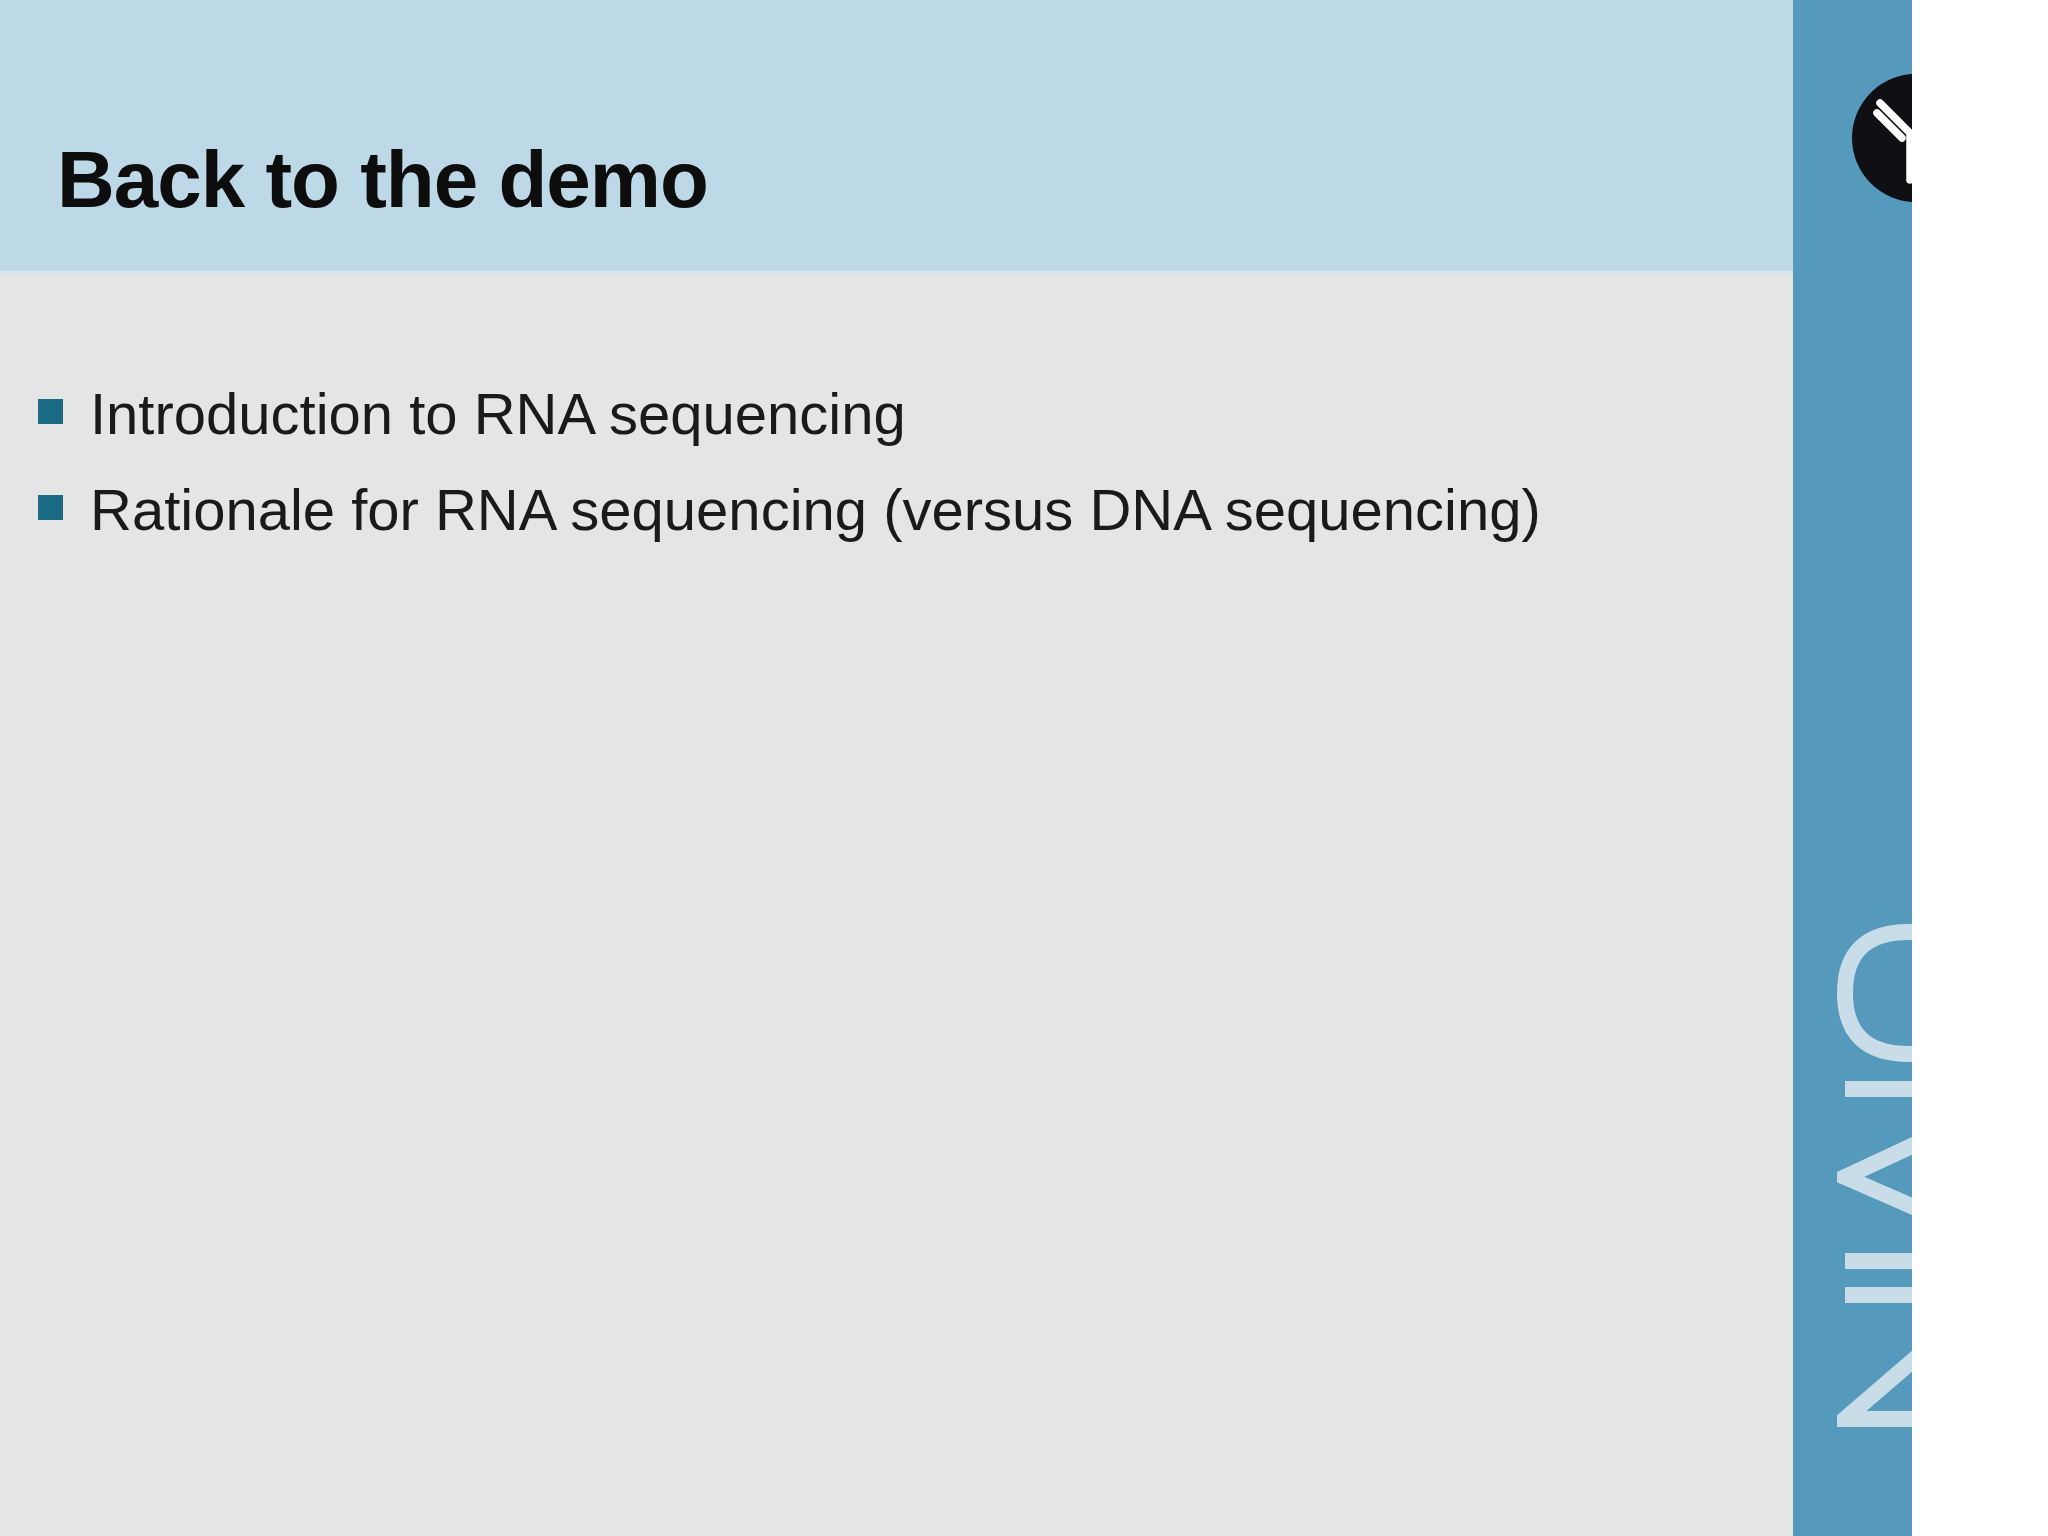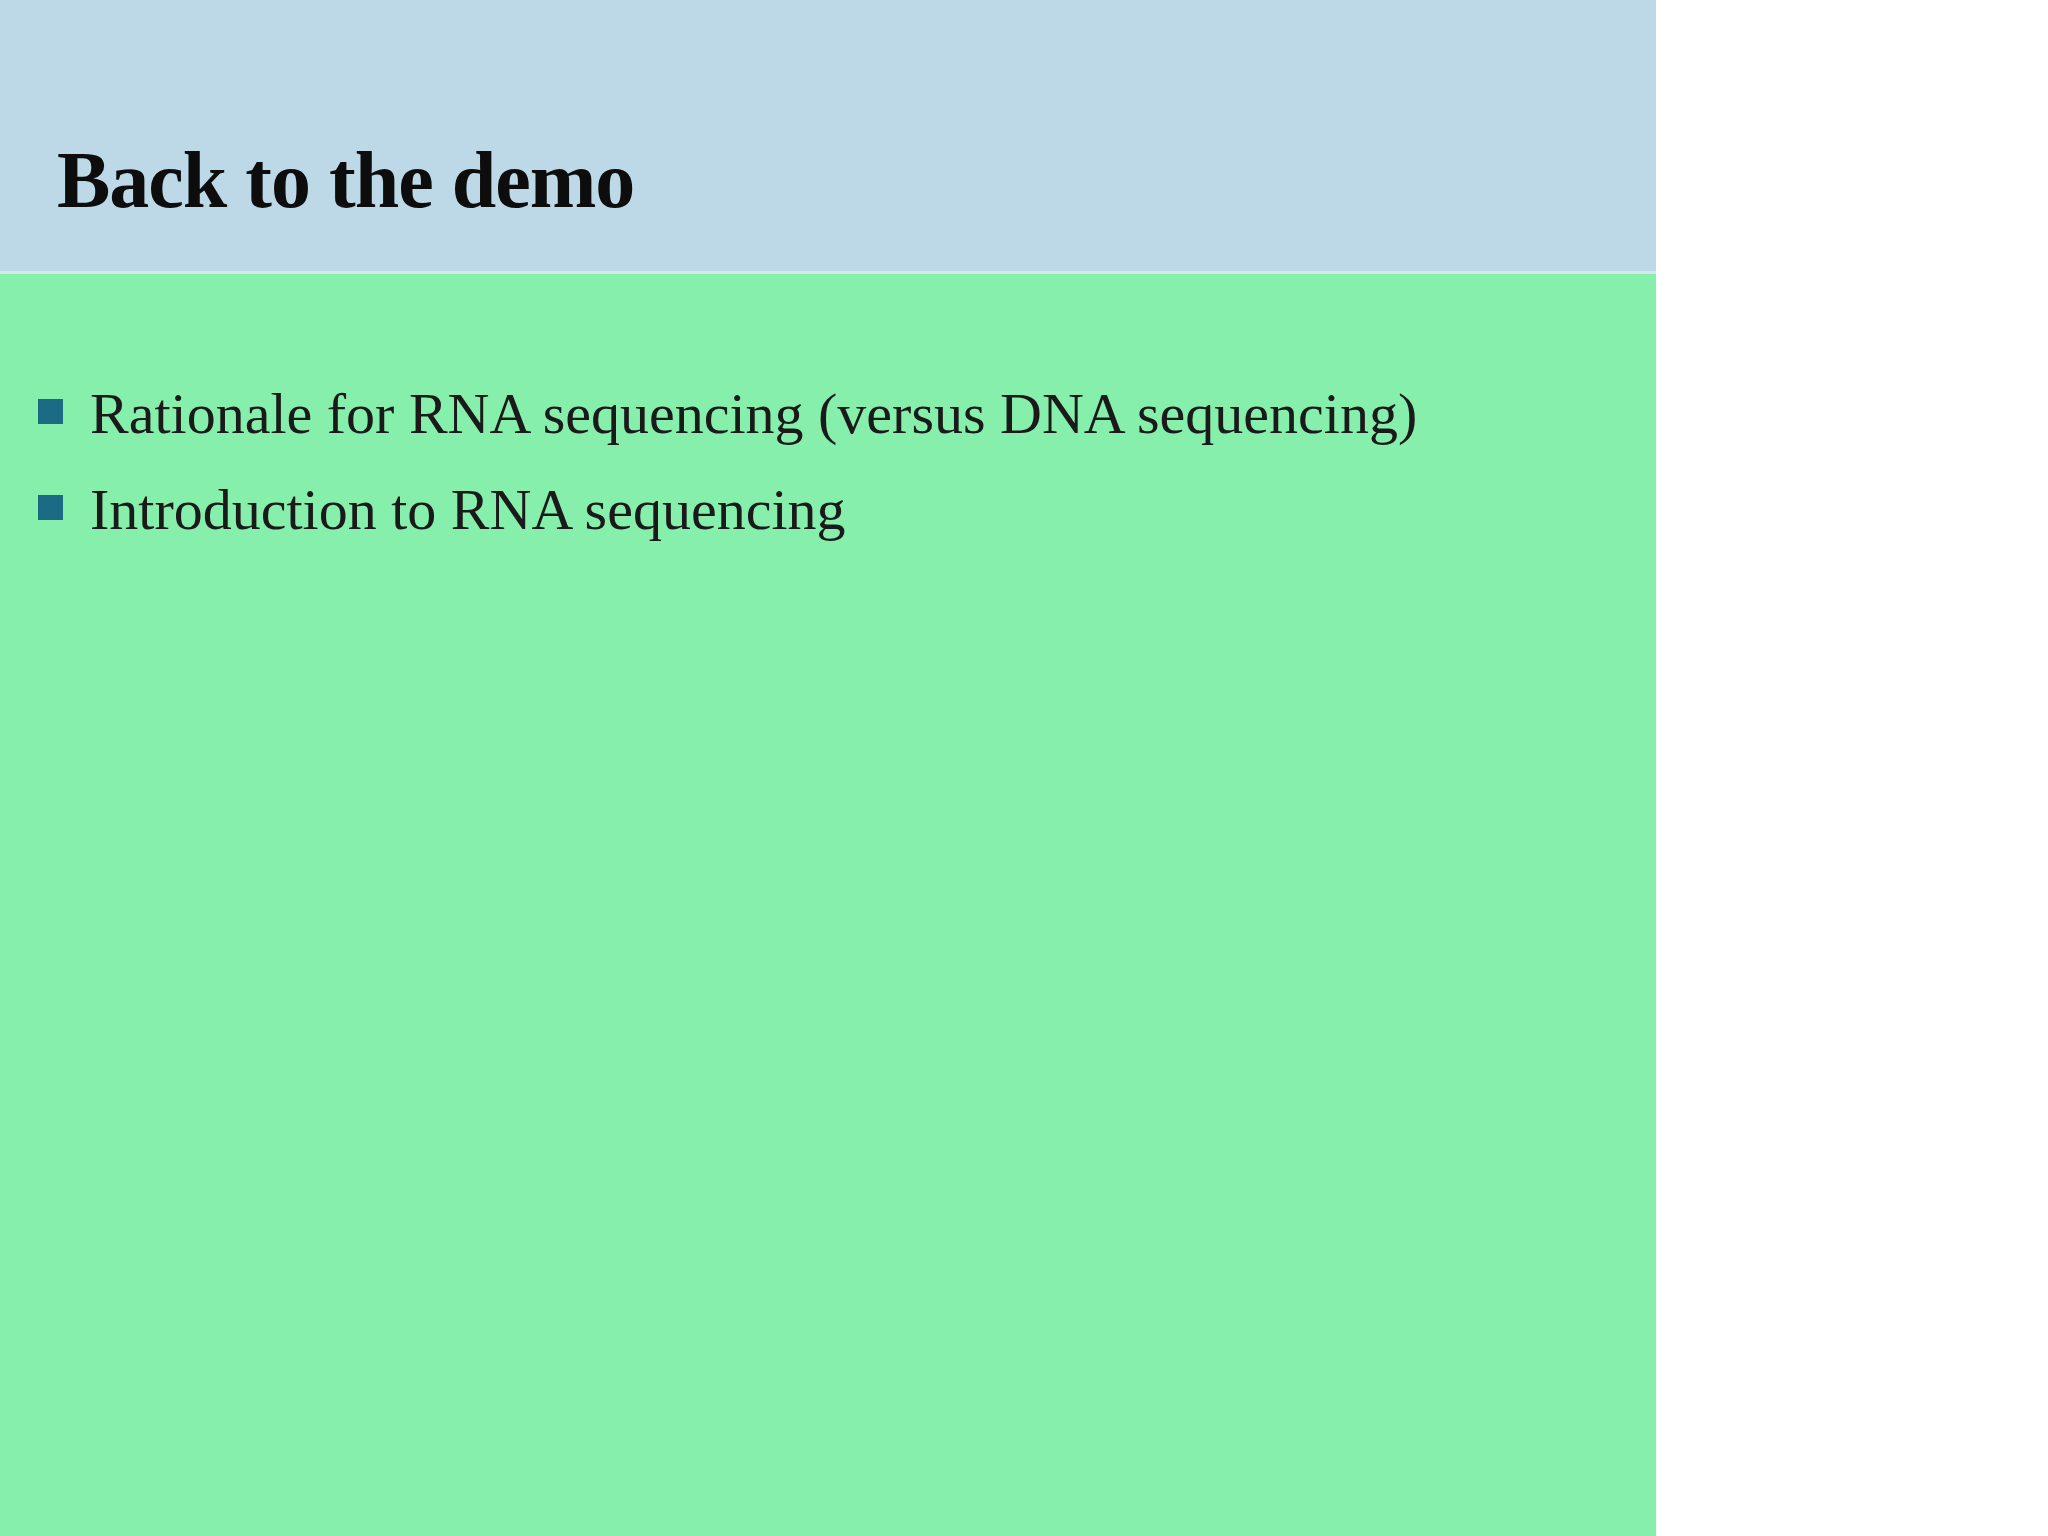"Back to the demo" .slide { background: #86efac -> #e5e5e5; font-family: Liberation Serif, serif -> none; width: 1656px -> 1912px }
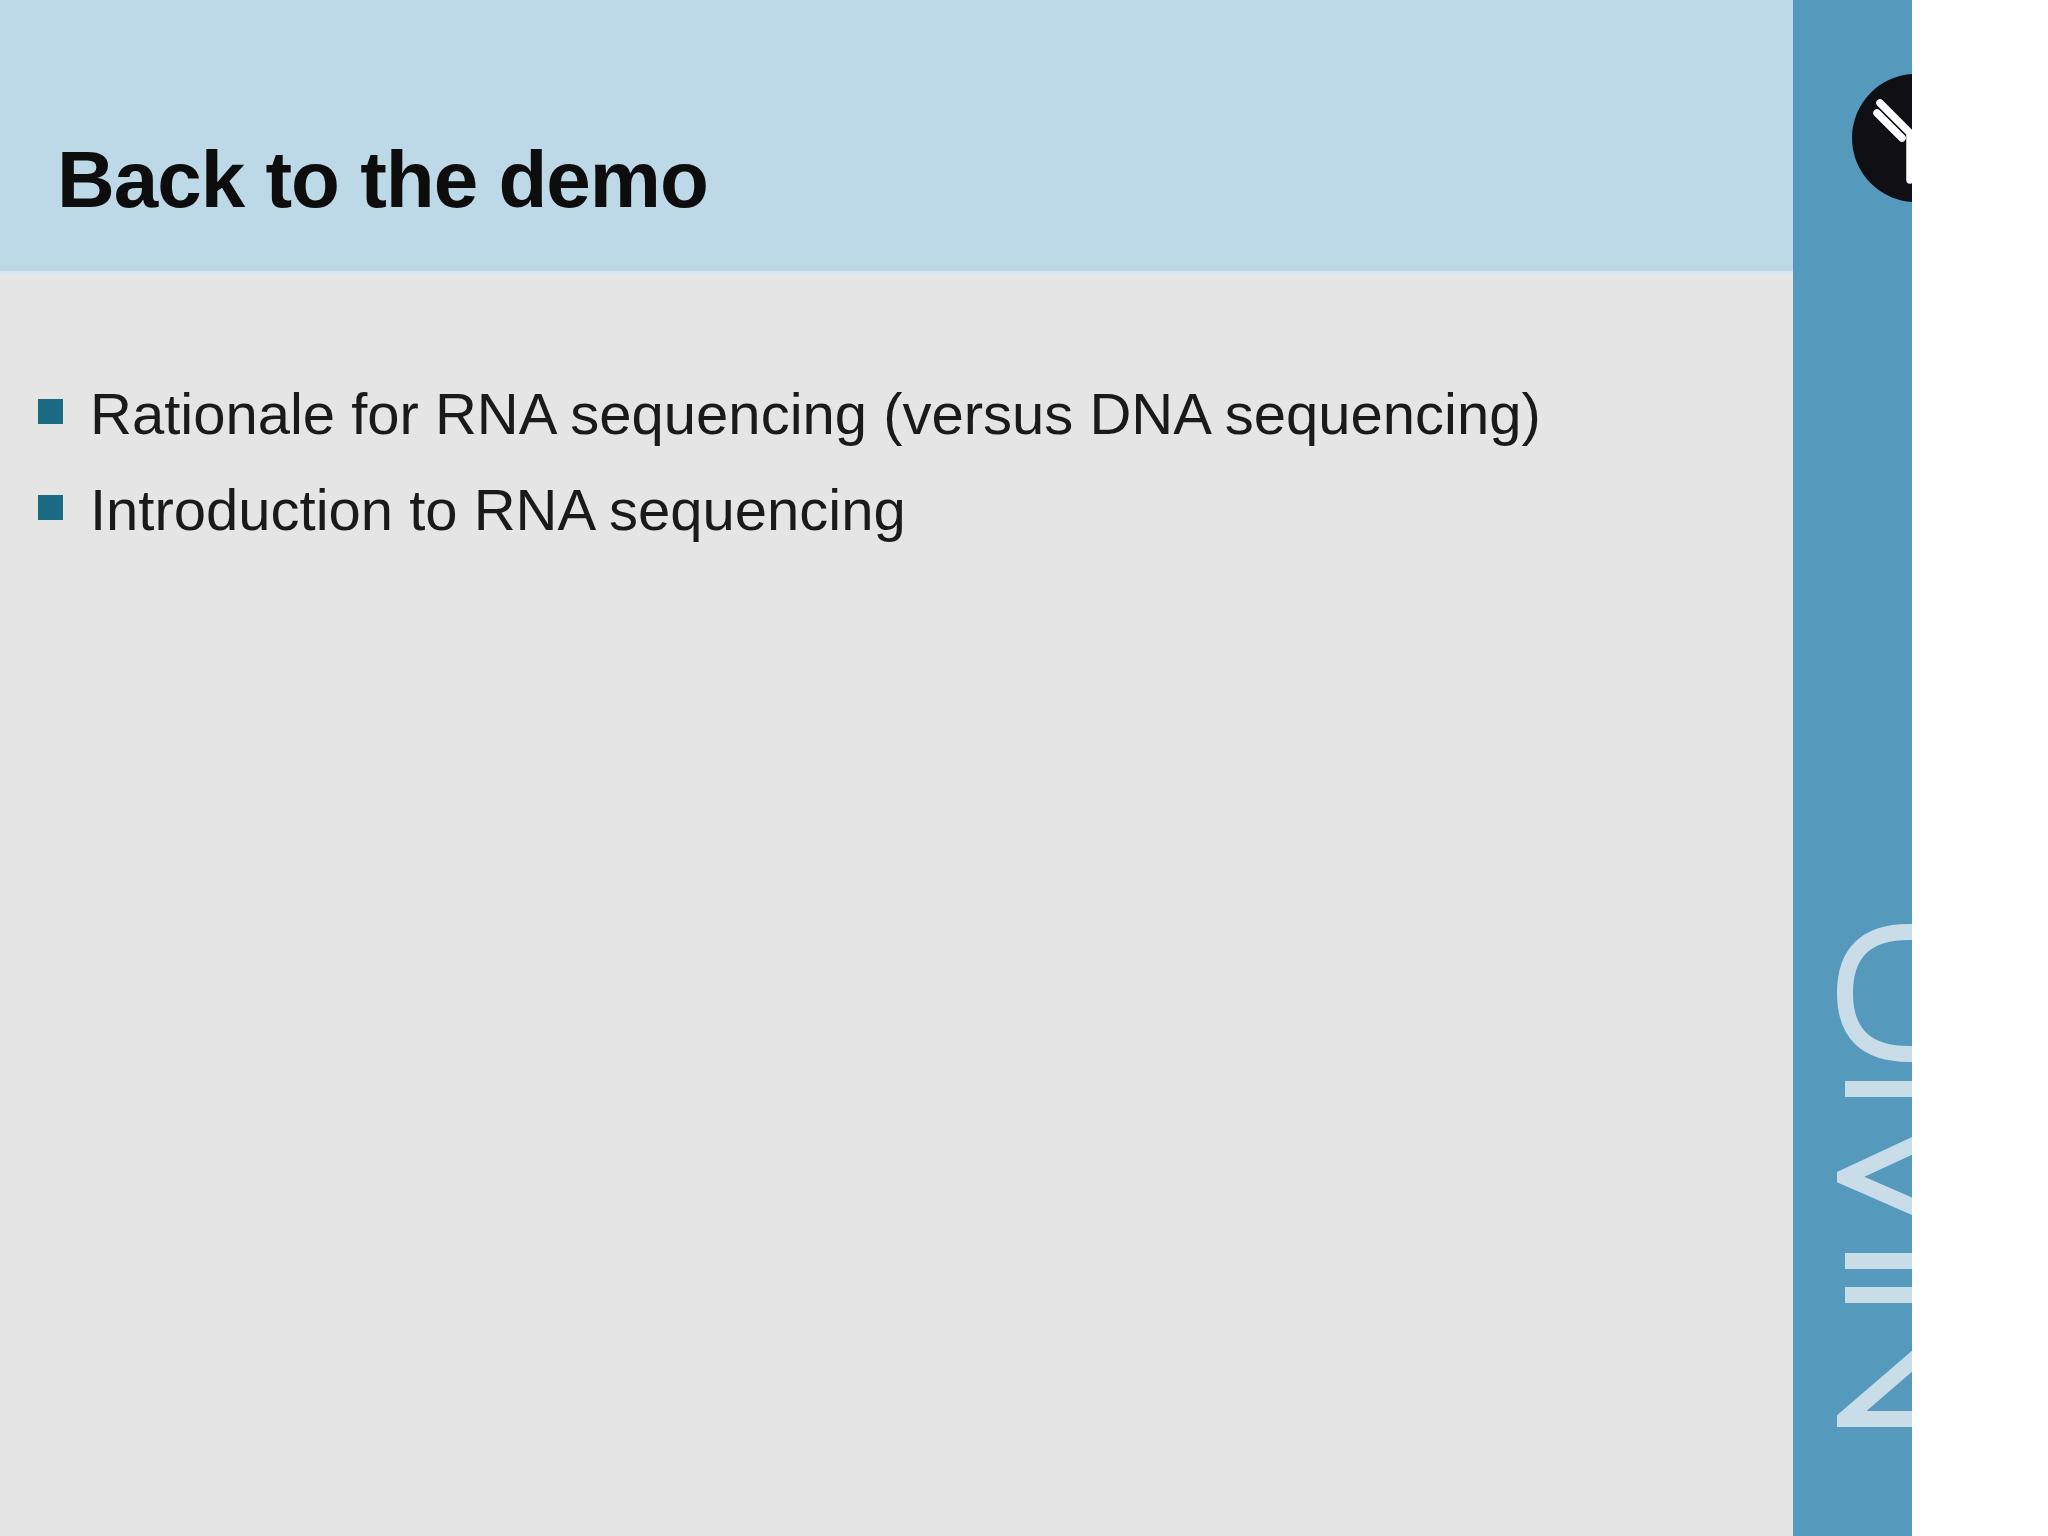"Rationale for RNA sequencing (versus" div.bullet-row { order: before "Introduction to RNA sequencing" -> after "Introduction to RNA sequencing" }
